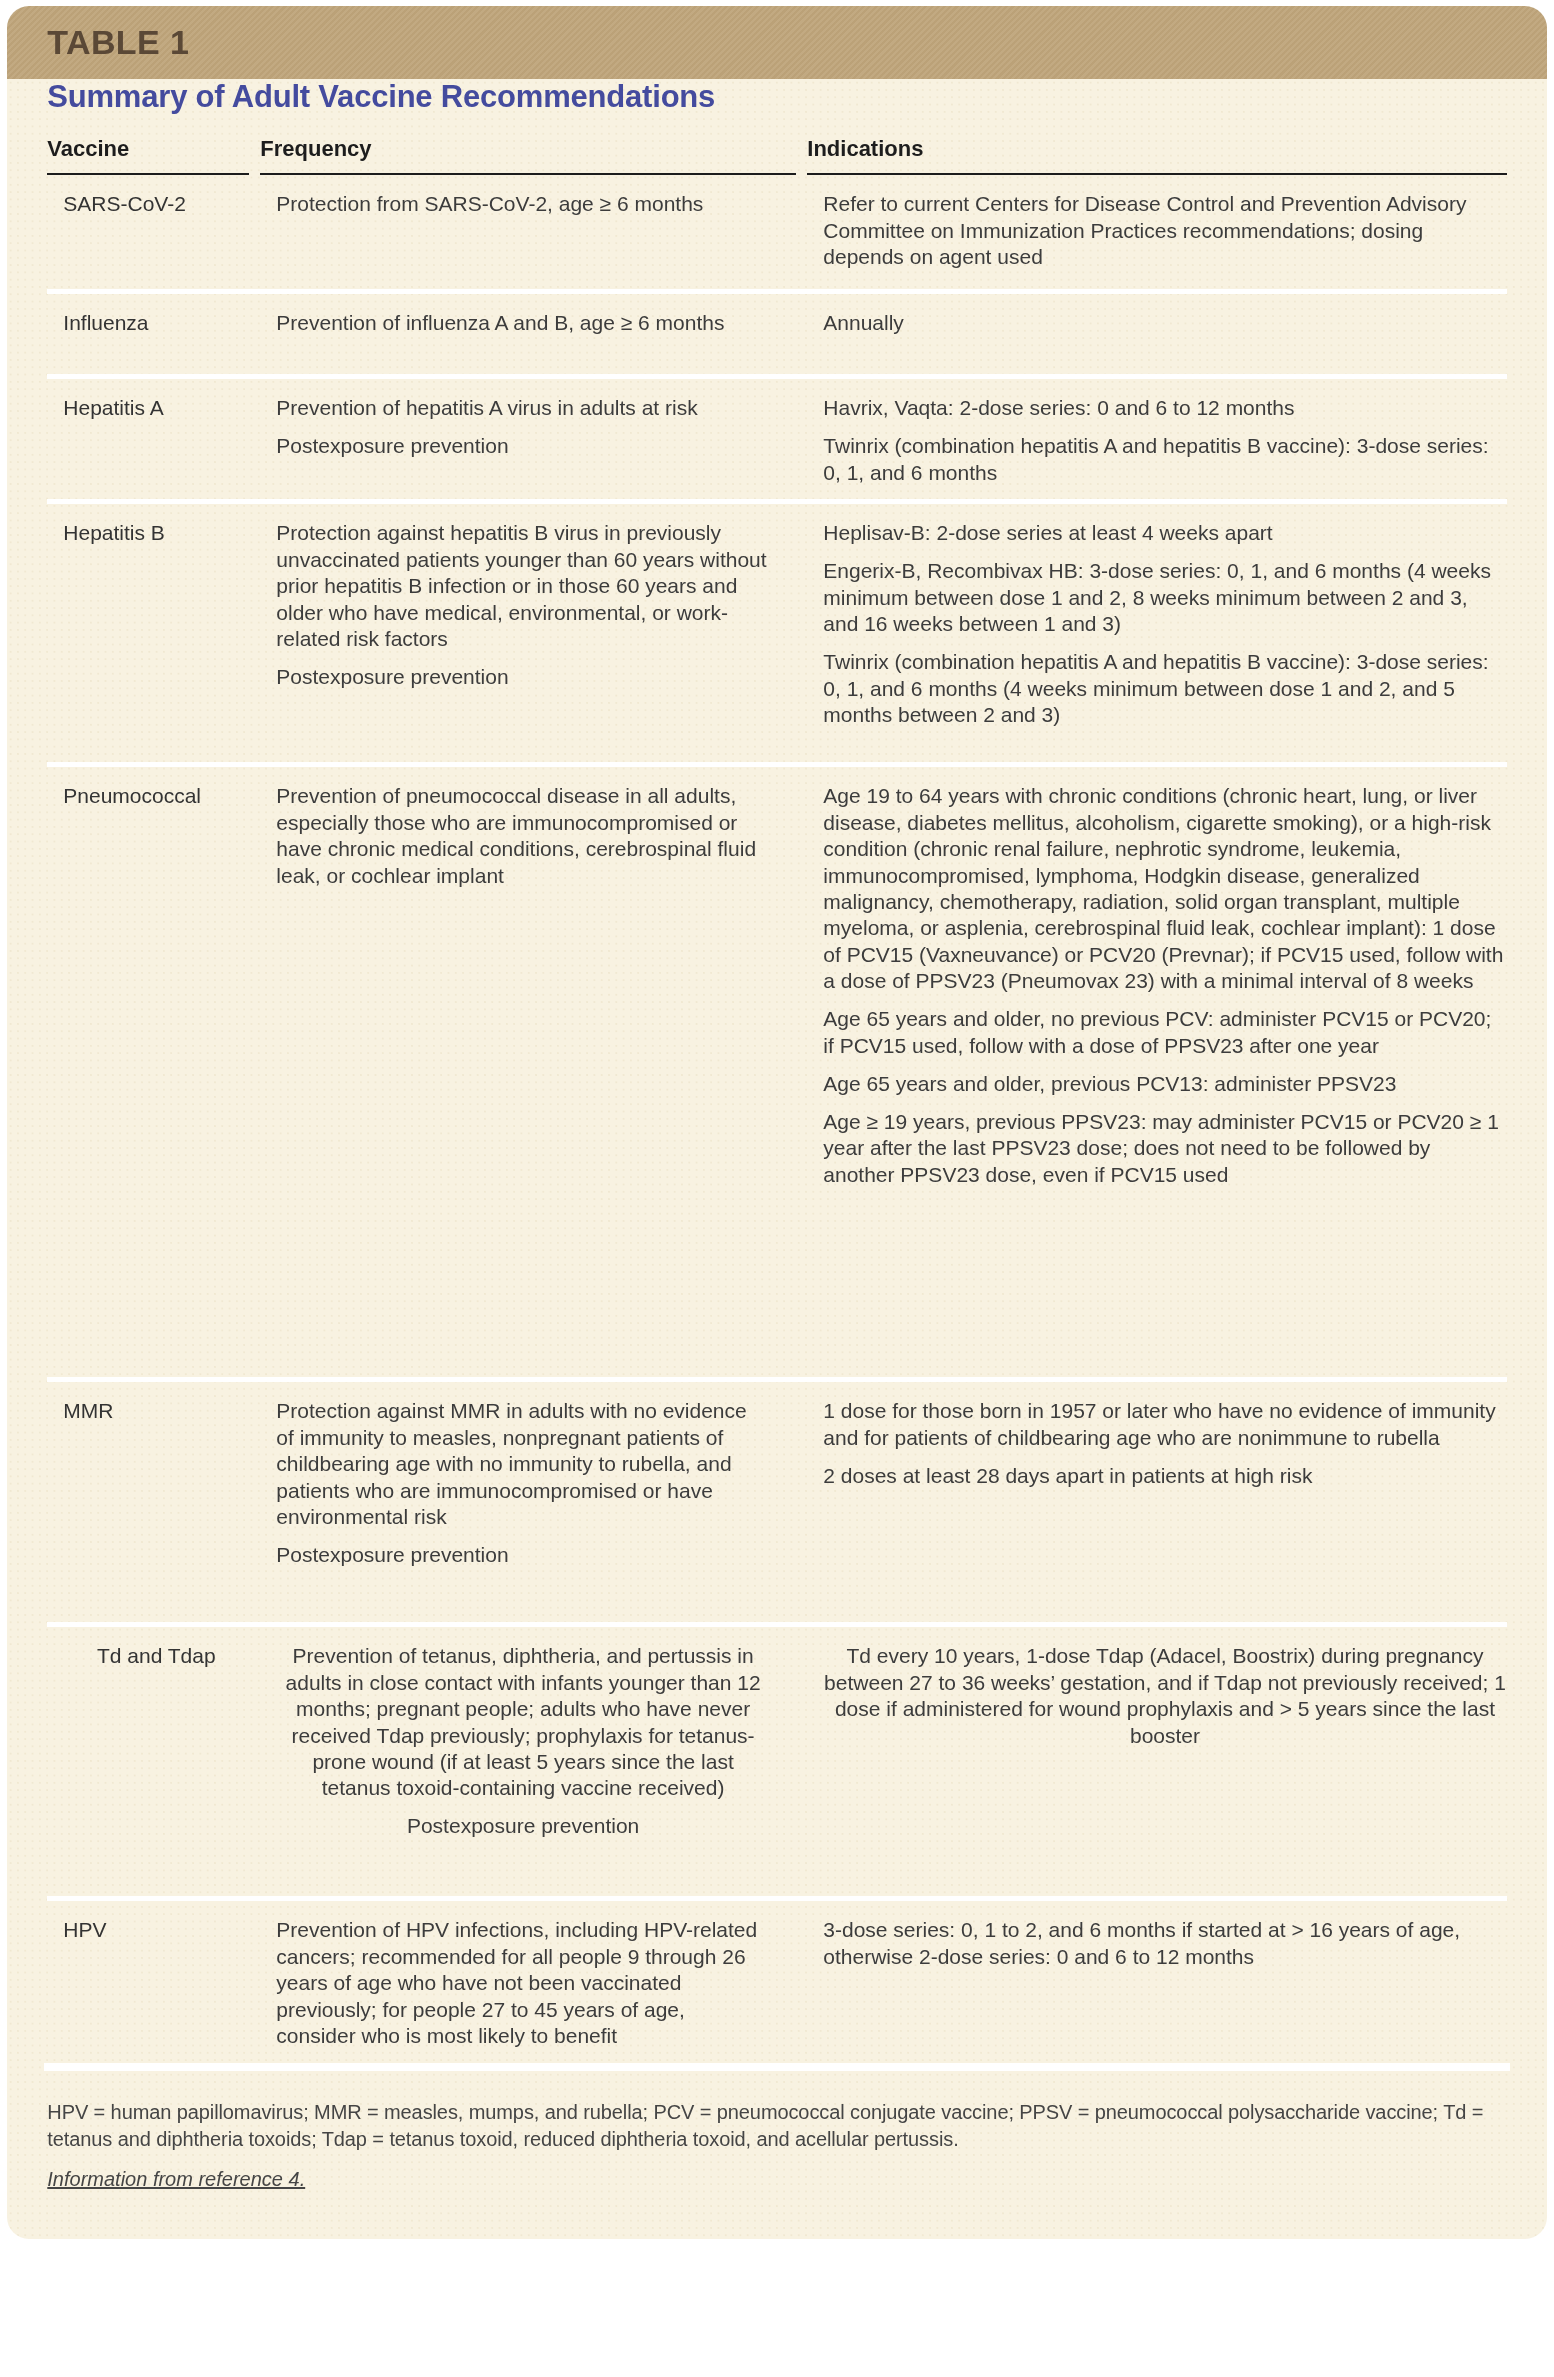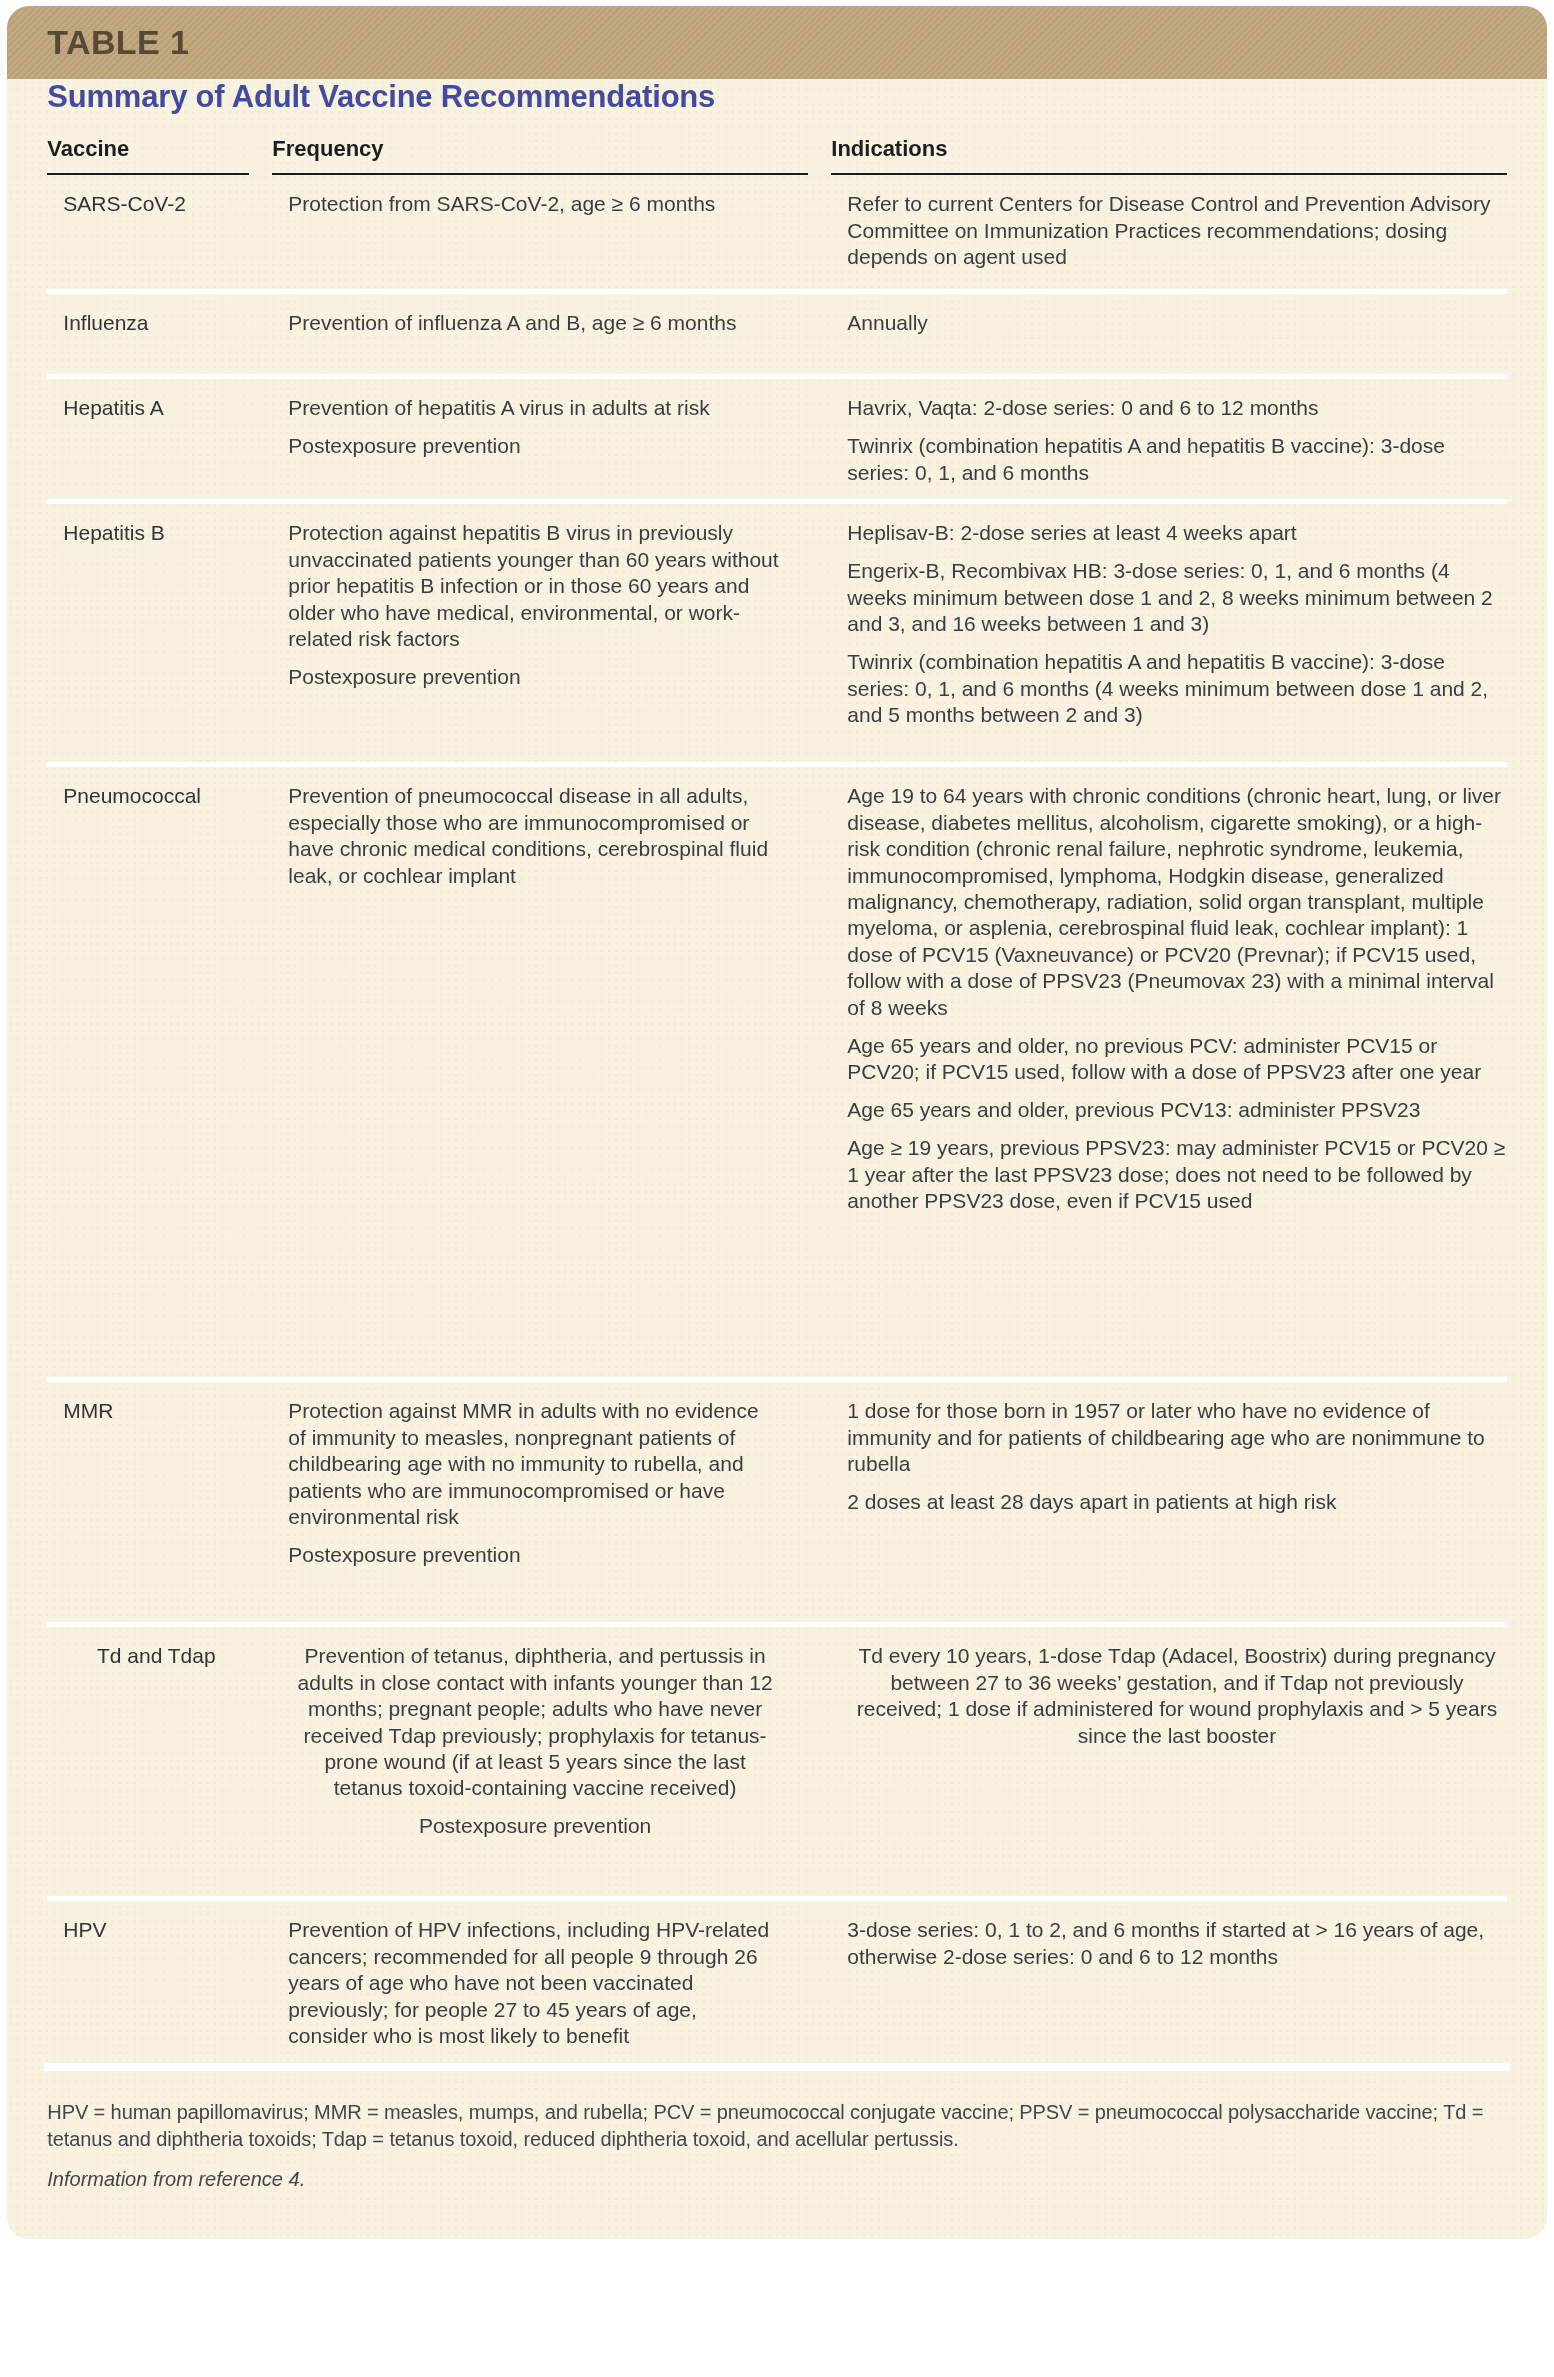"Vaccine" .grid { column-gap: 23px -> 11px }
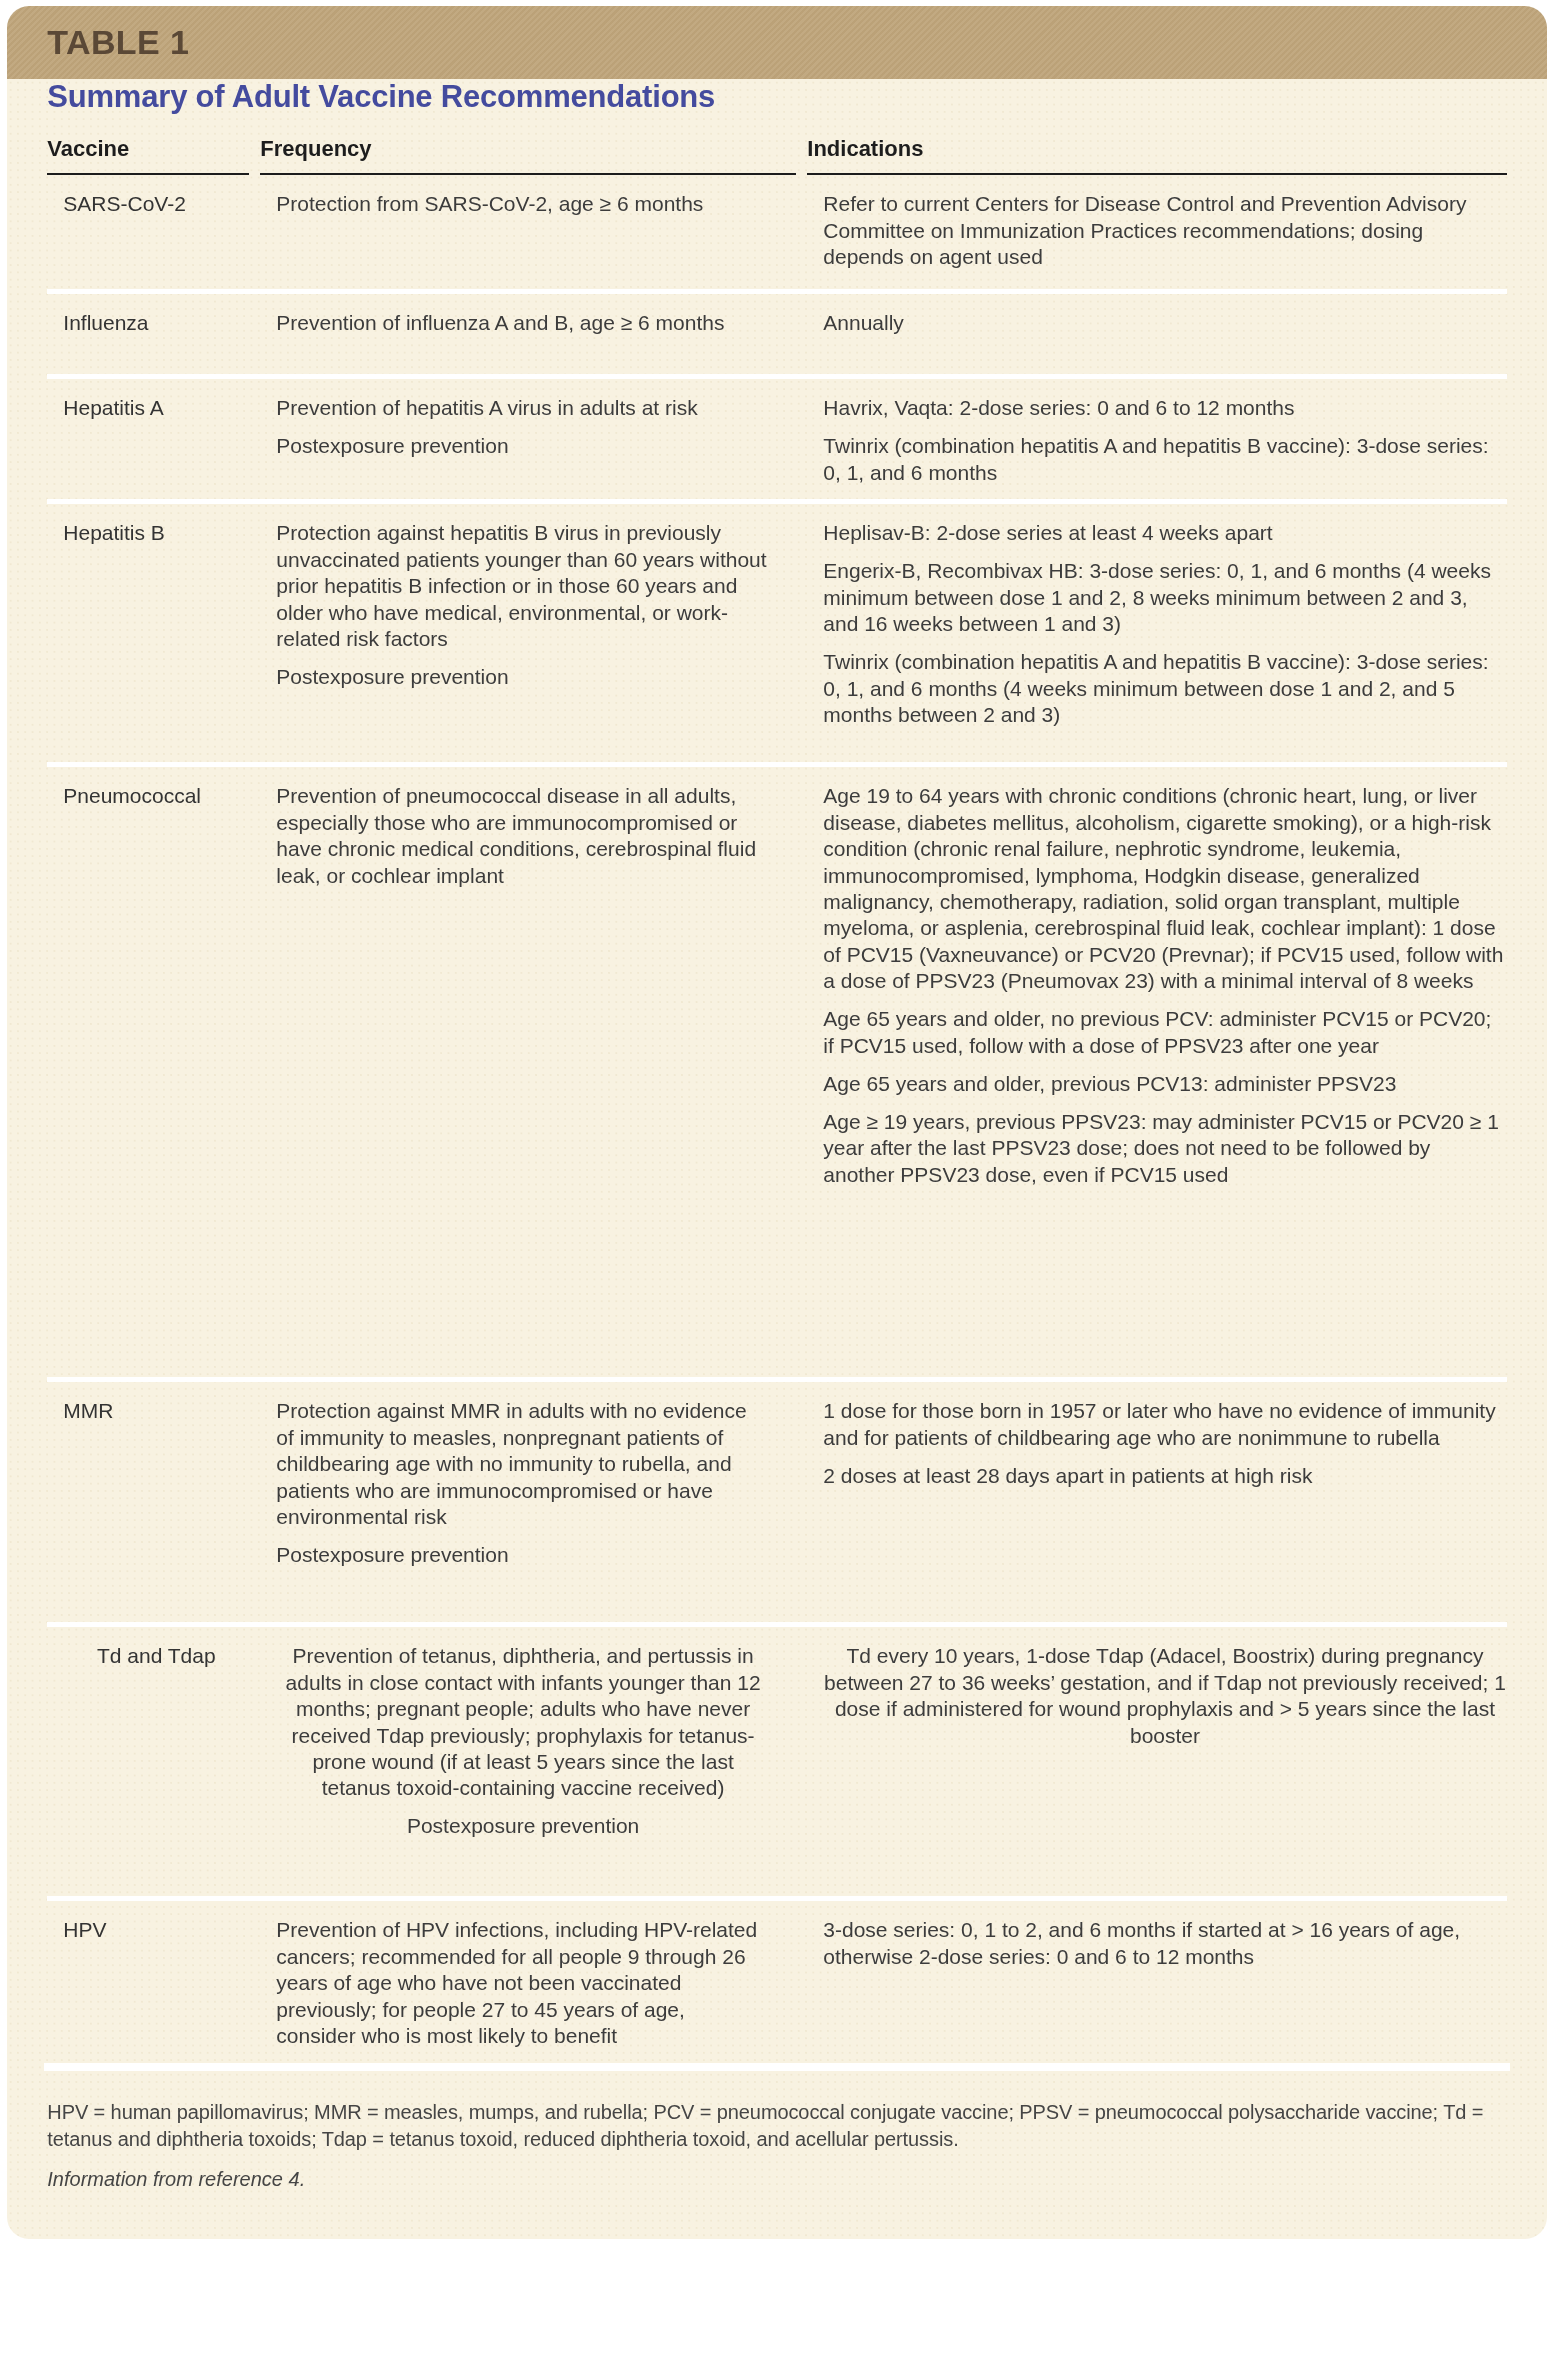"Information from reference 4." .footnotes .source { text-decoration: none -> underline }
